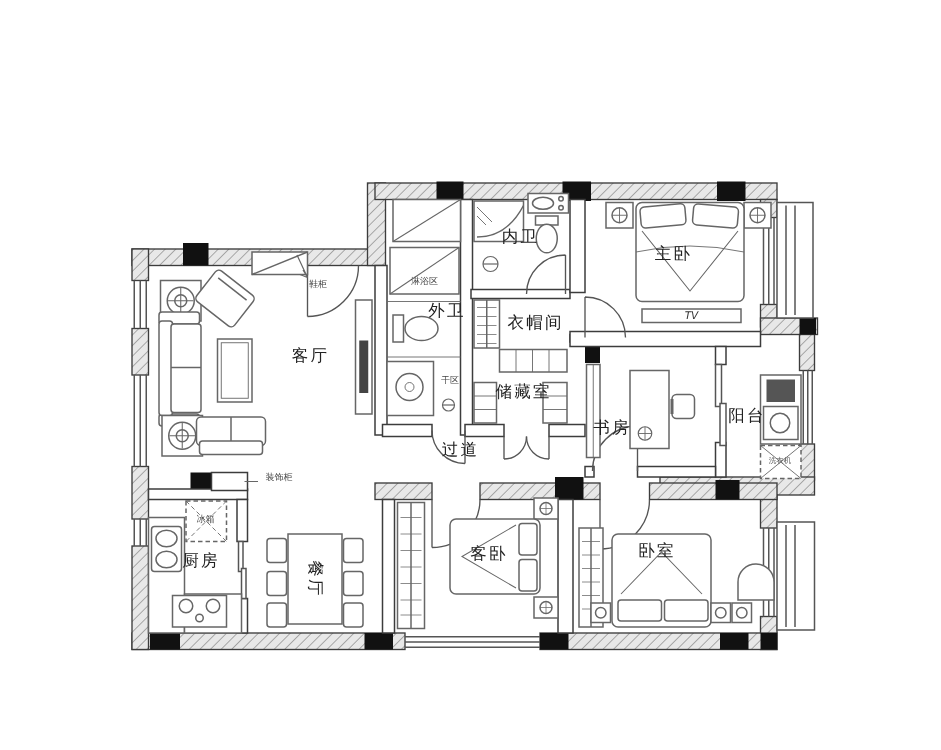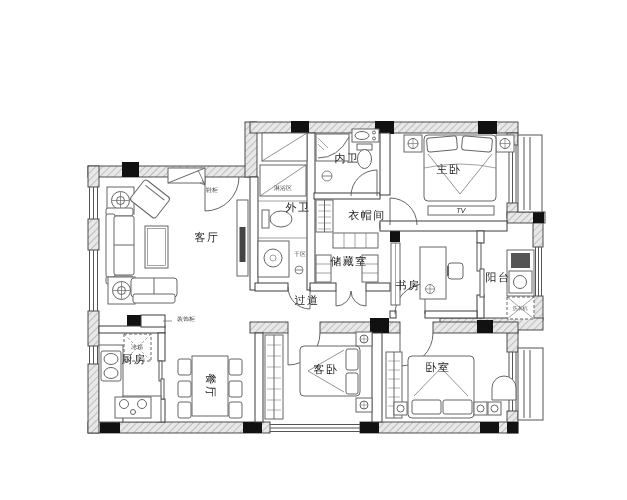"衣帽间" div.lbl { left: 367px -> 357px }
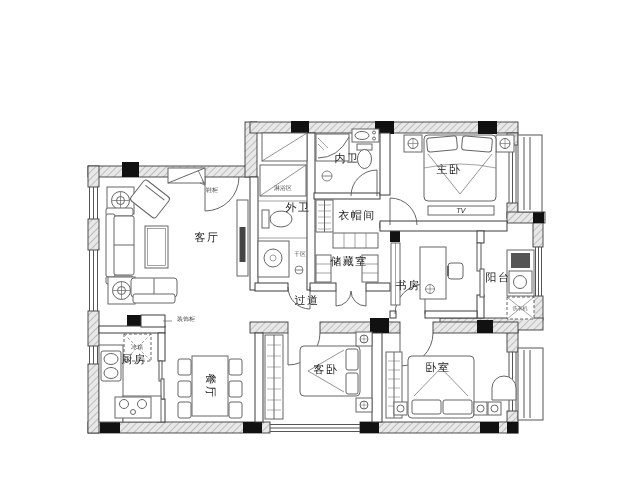"厨房" div.lbl { top: 359px -> 374px }
